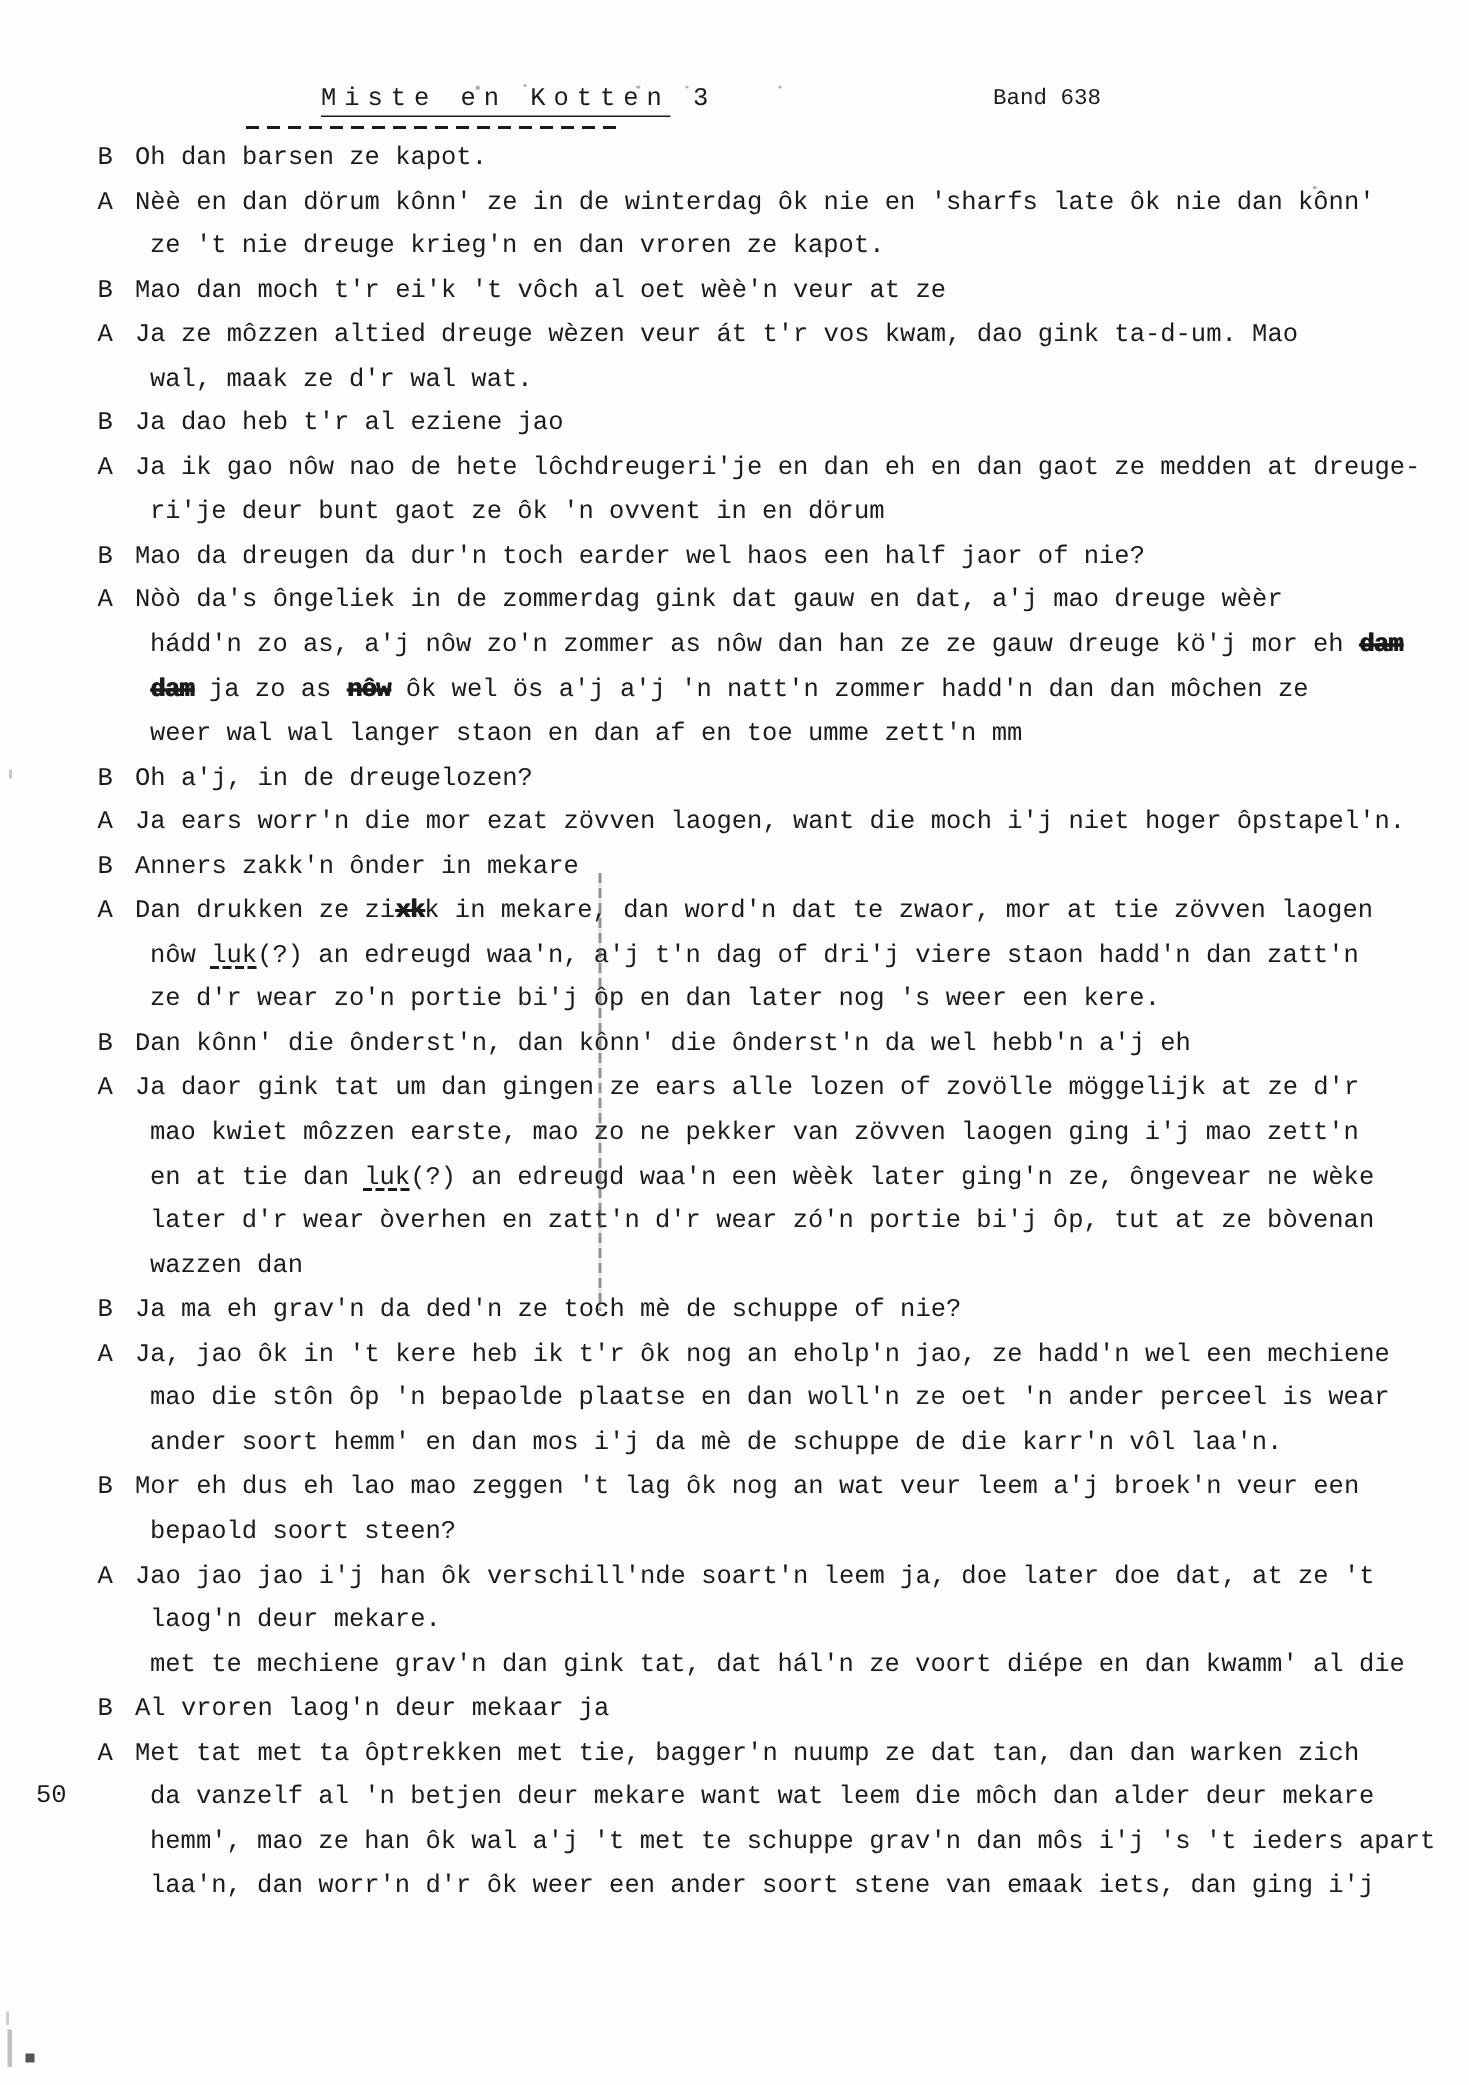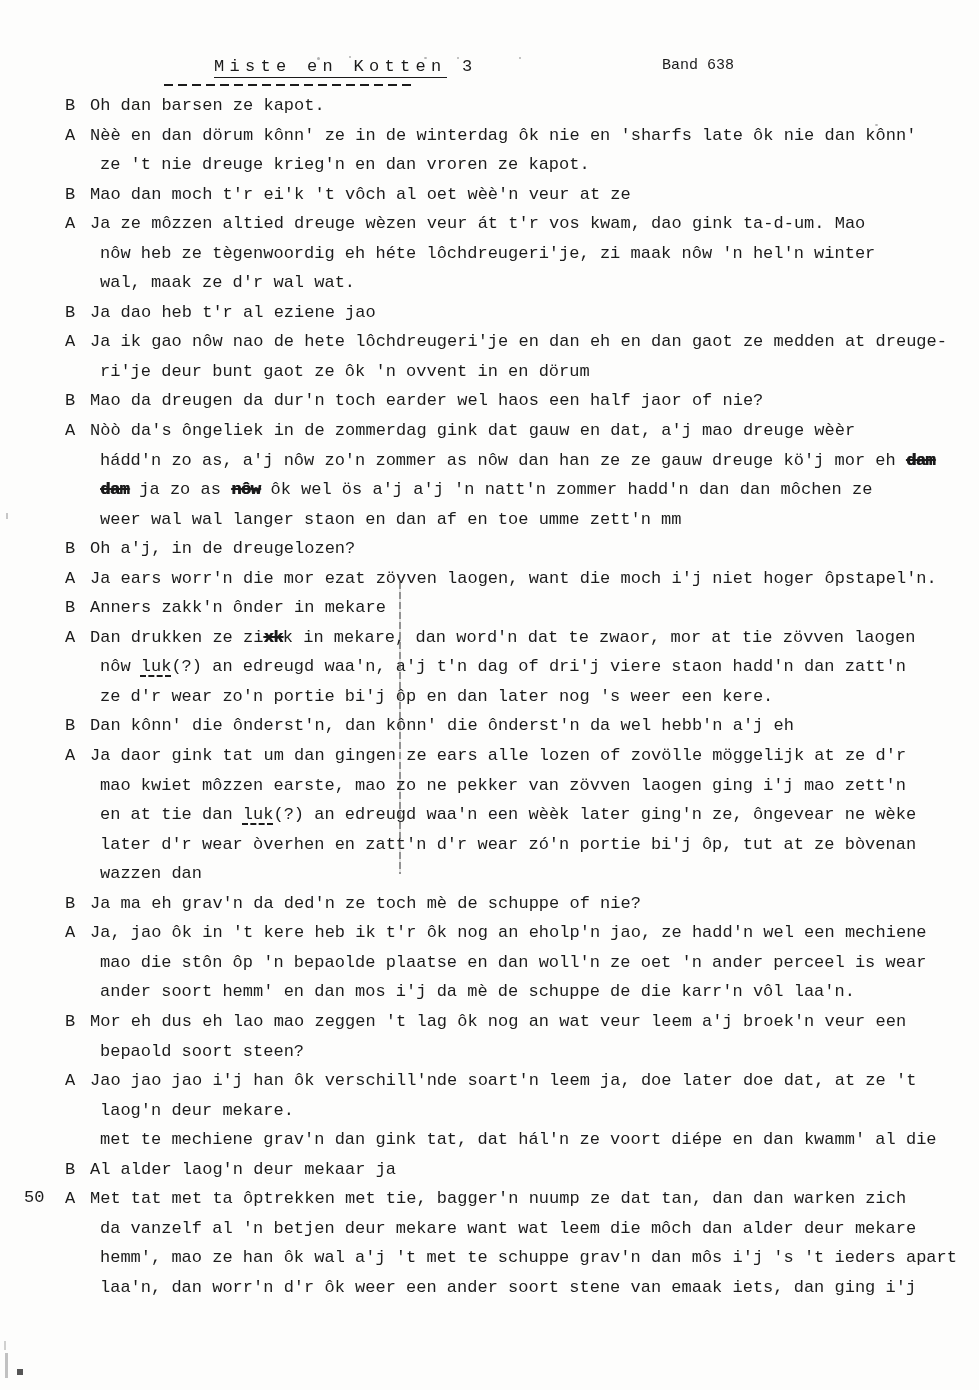"nôw heb ze tègenwoordig eh" div.line { html: <div><span></span><span>nôw heb ze tègenwoordig eh héte lôchdreugeri'je, zi maak nôw 'n hel'n winter</span></div> -> none }
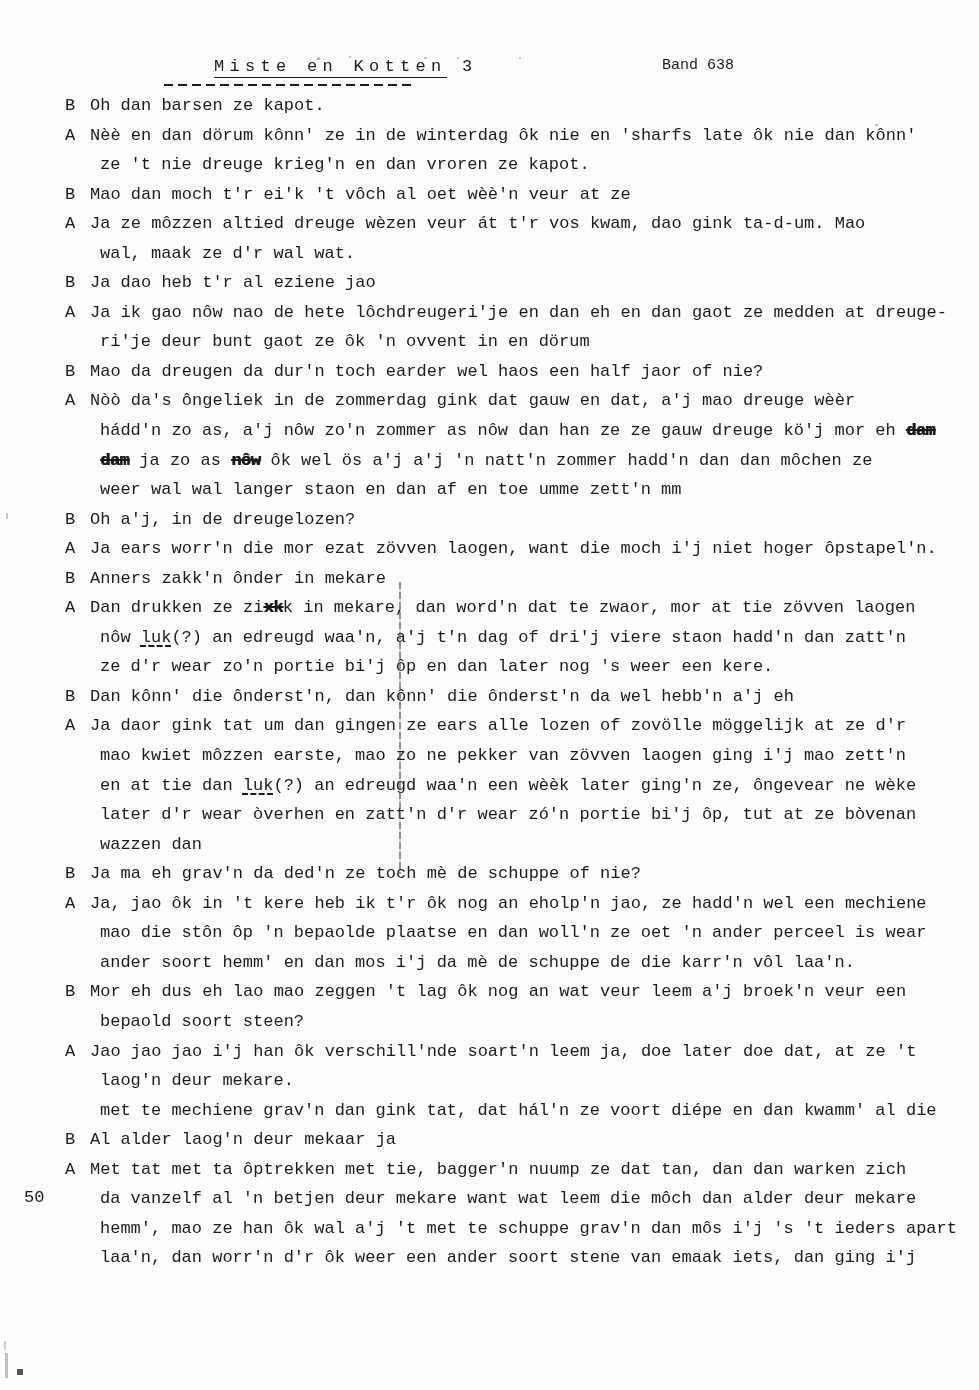"Al alder laog'n deur mekaar" span.seg { text: alder -> vroren }
